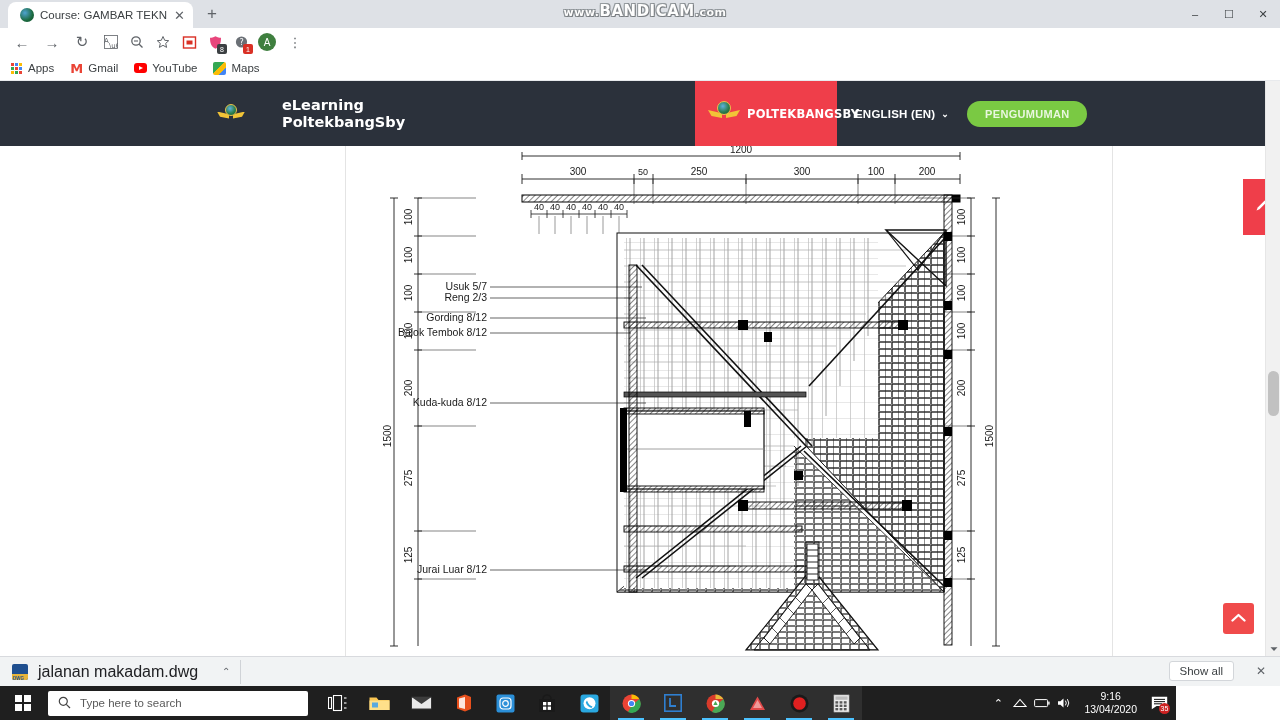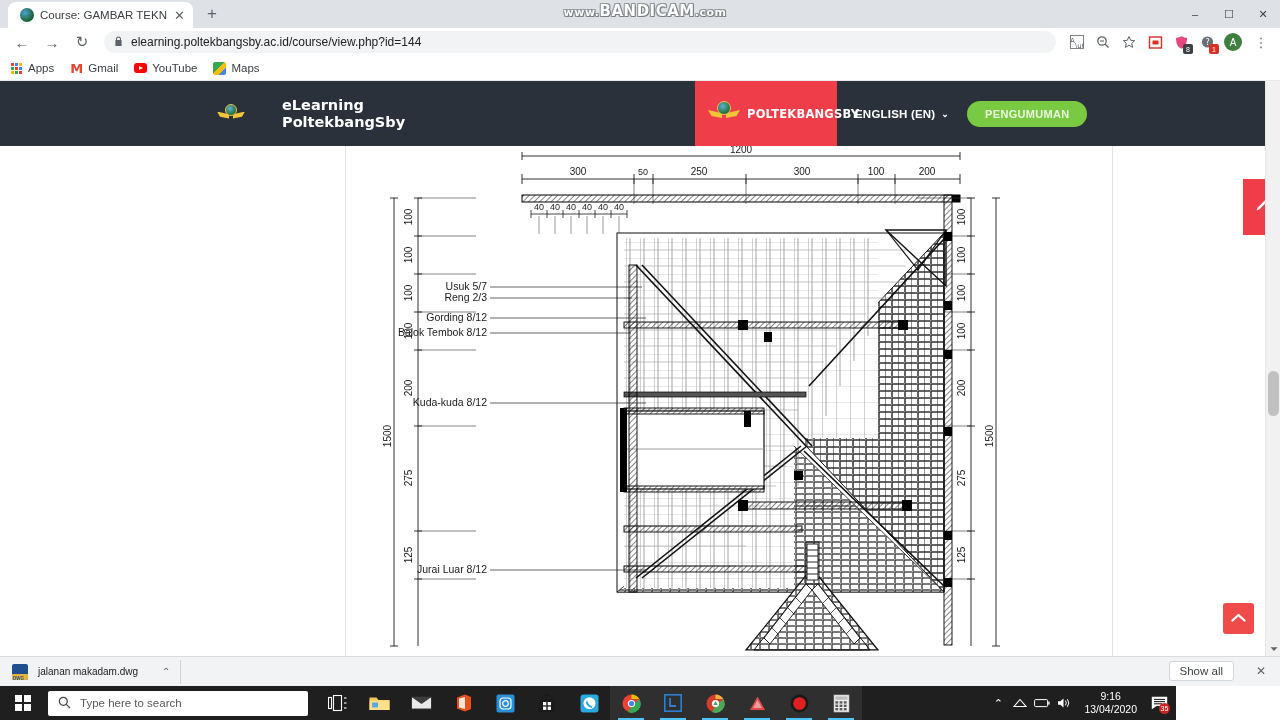"elearning.poltekbangsby.ac.id/course/vie" div.omnibox { html: <div> <span> <svg> <path></path> </svg> </span> <span>elearning.poltekbangsby.ac.id/course/view.php?id=144</span> </div> -> none }
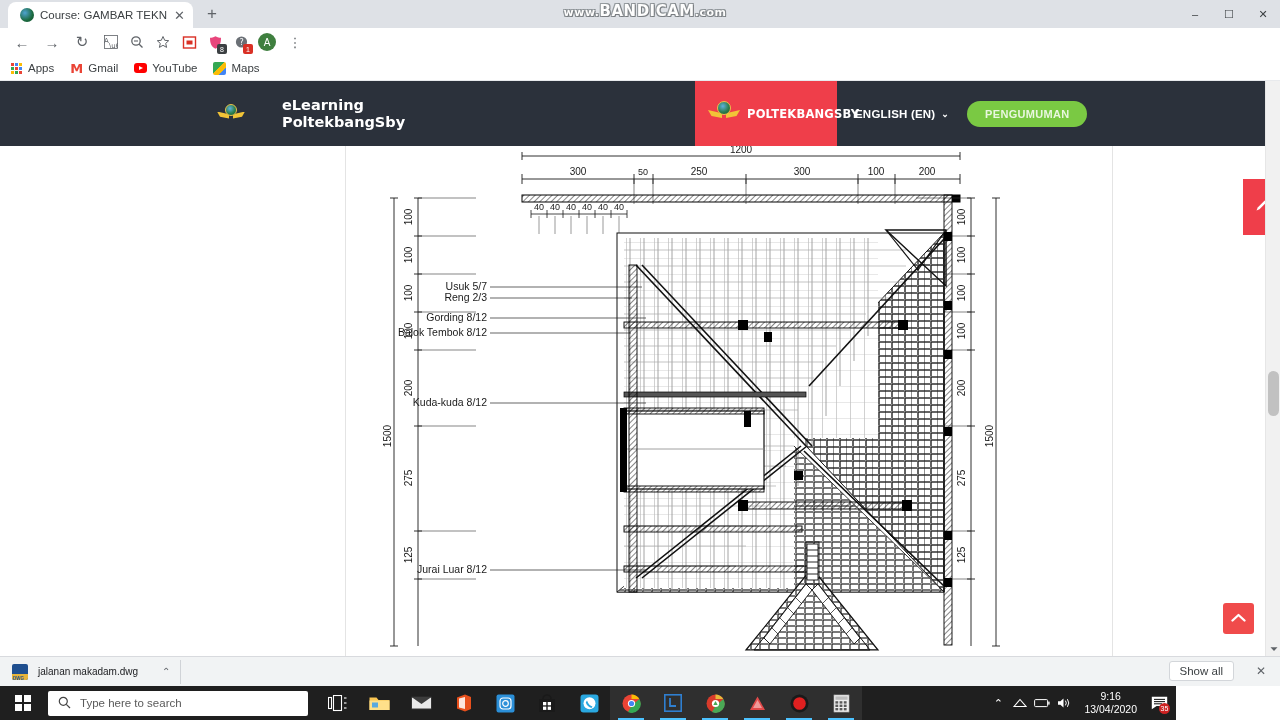"jalanan makadam.dwg" .dl-name { font-size: 10px -> 16px }
